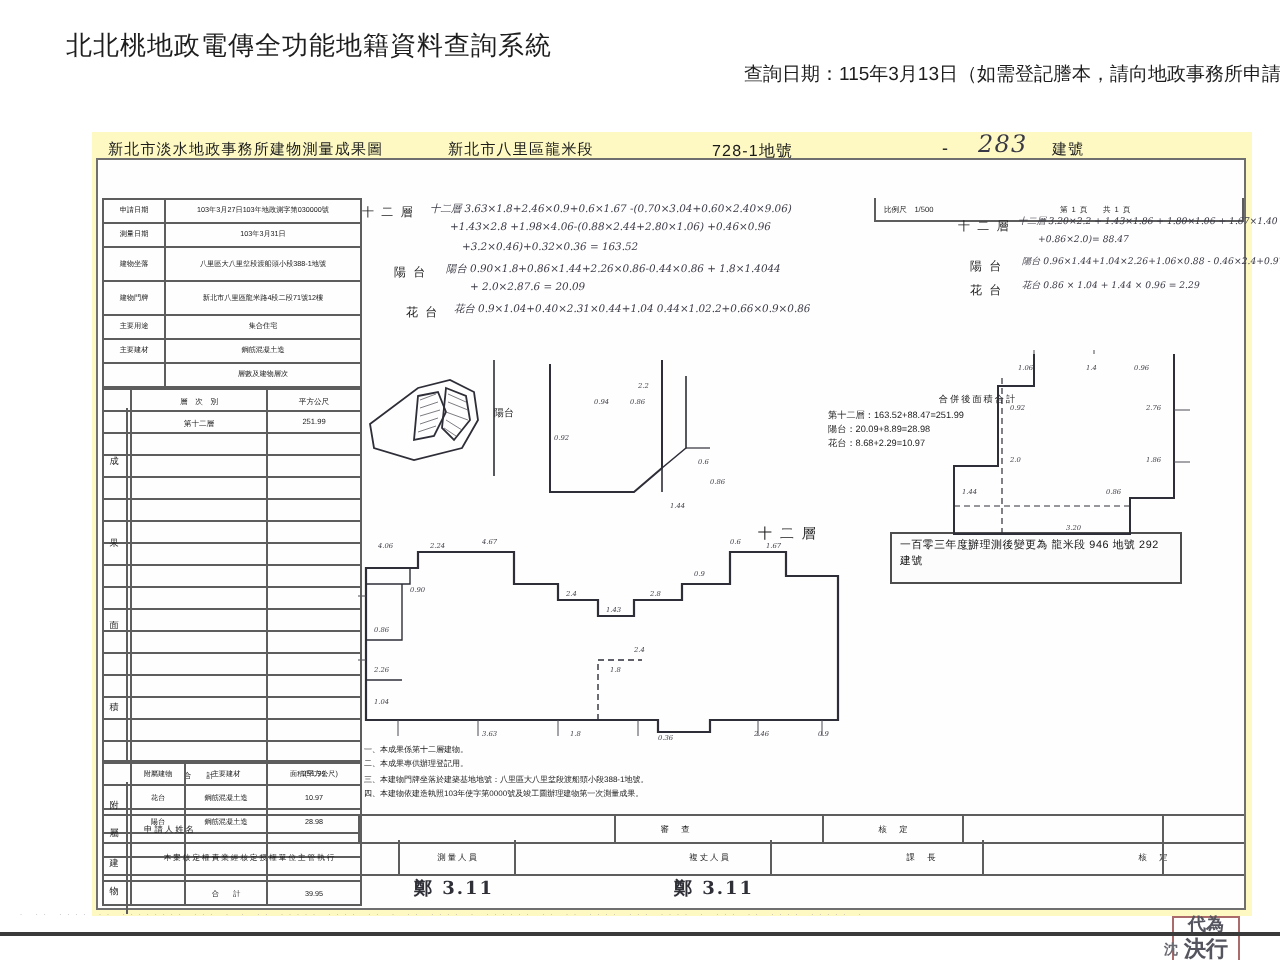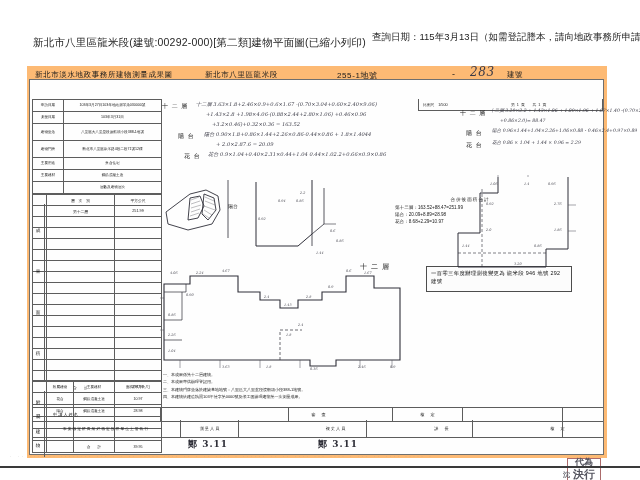"北北桃地政電傳全功能地籍資料查詢系統" div { html: none -> <div>北北桃地政電傳全功能地籍資料查詢系統</div> }
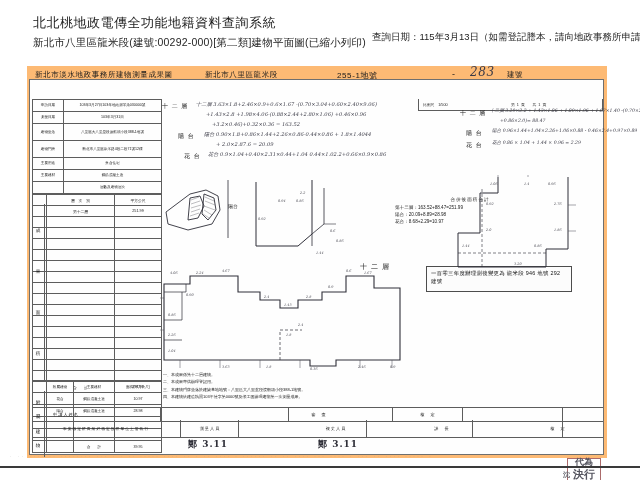"新北市八里區龍米段(建號:00292-000)[第二類]建物平面圖(已縮小列印)" div { html: <div>新北市八里區龍米段(建號:00292-000)[第二類]建物平面圖(已縮小列印)</div> -> none }
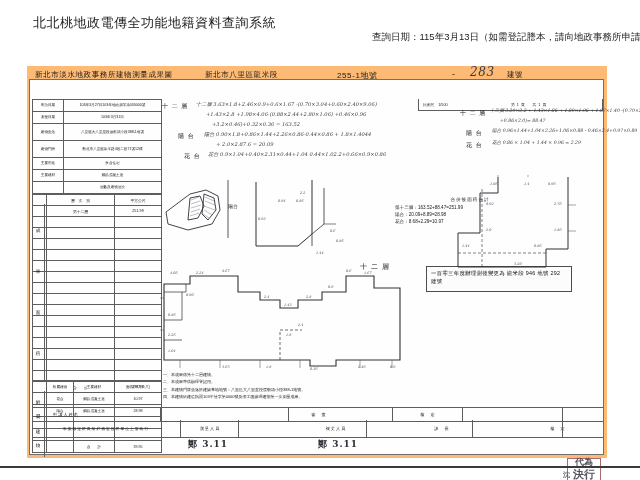"新北市淡水地政事務所建物測量成果圖" #sheet { background: #fdba74 -> #fef9c3; left: 27px -> 46px }
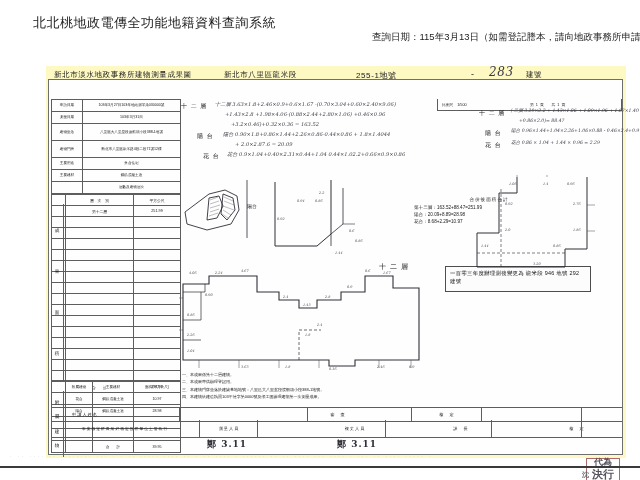"255-1地號" div.sheet-title { text: 255-1 -> 728-1 }
